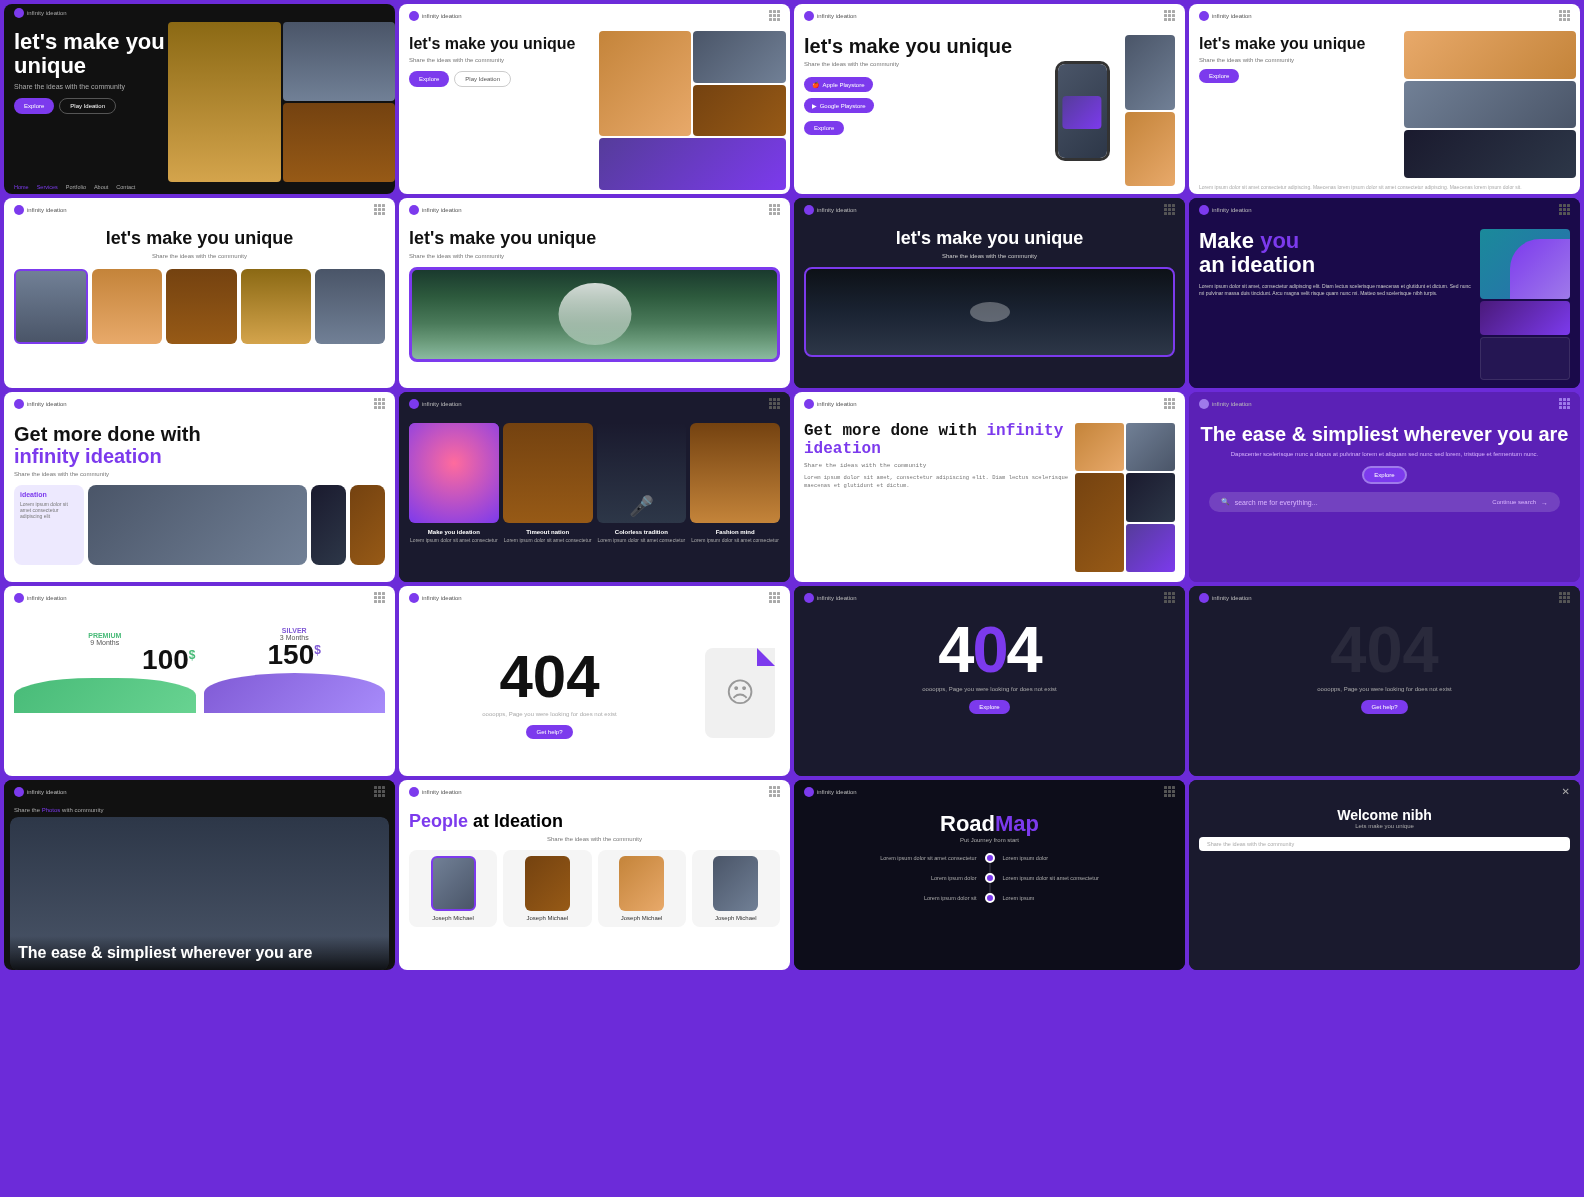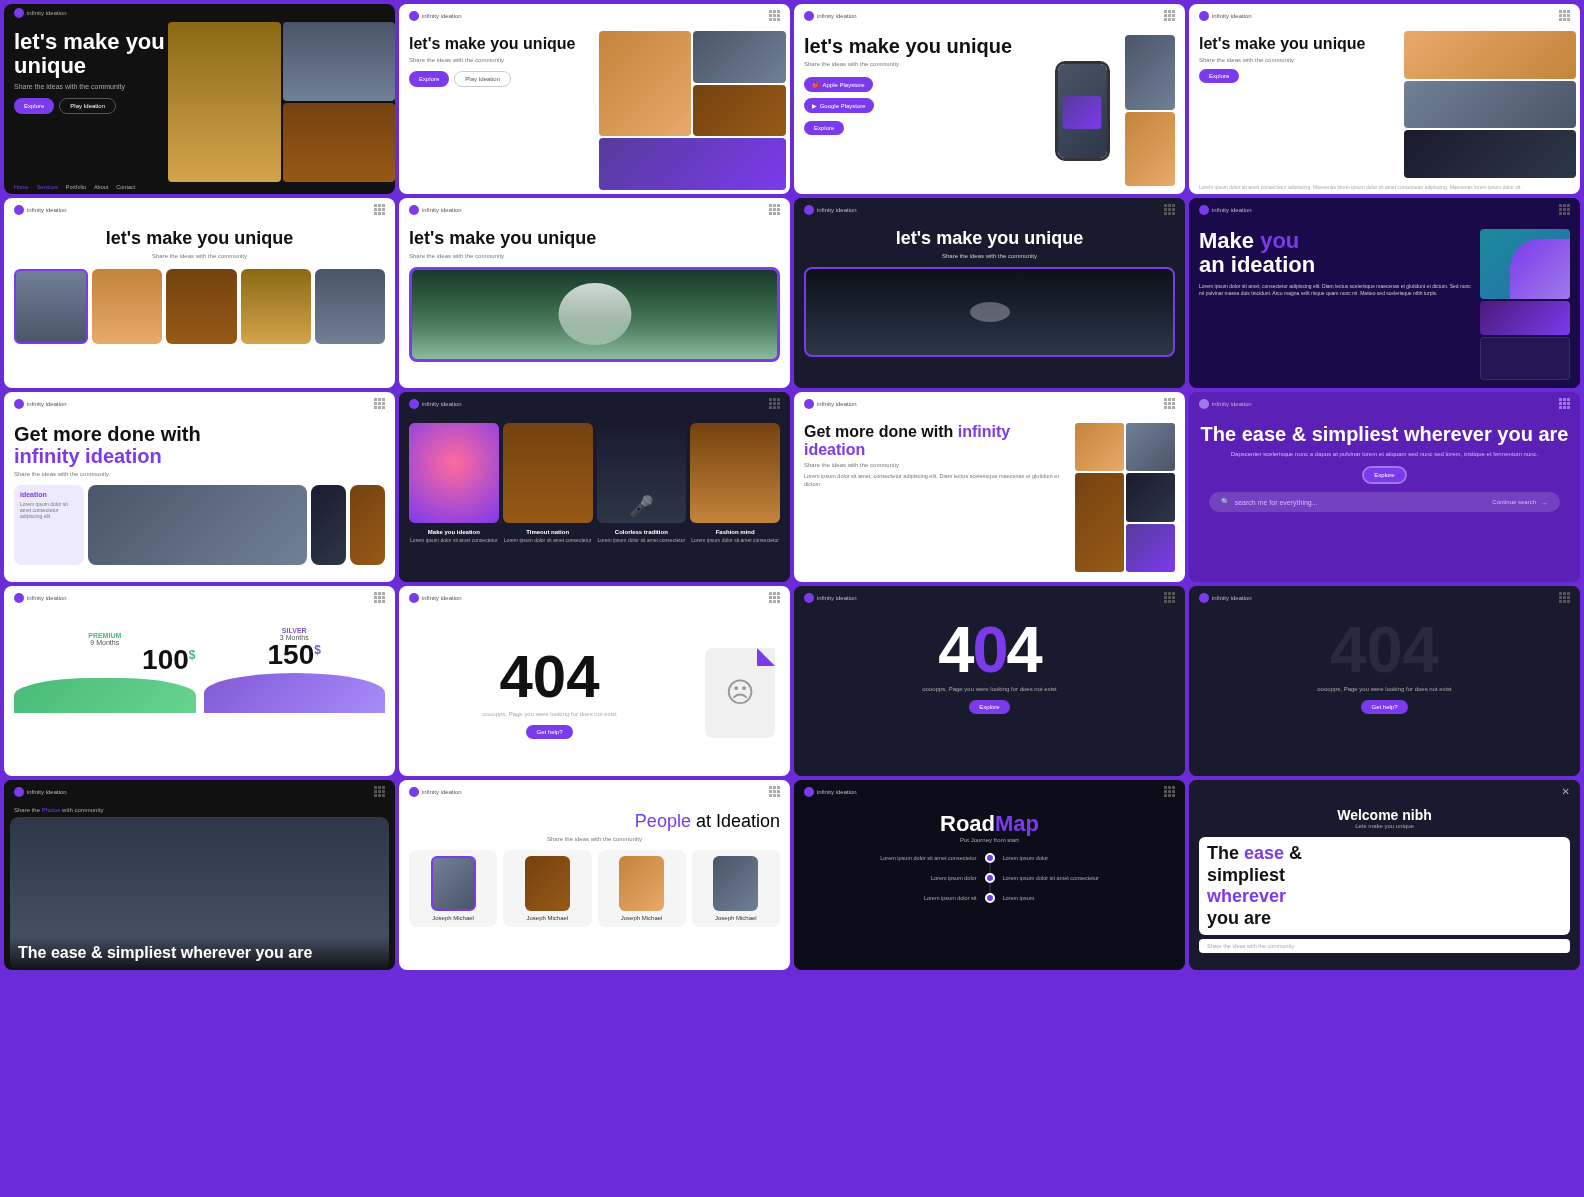"Get more done with infinity" div { font-family: none -> Liberation Mono, monospace }
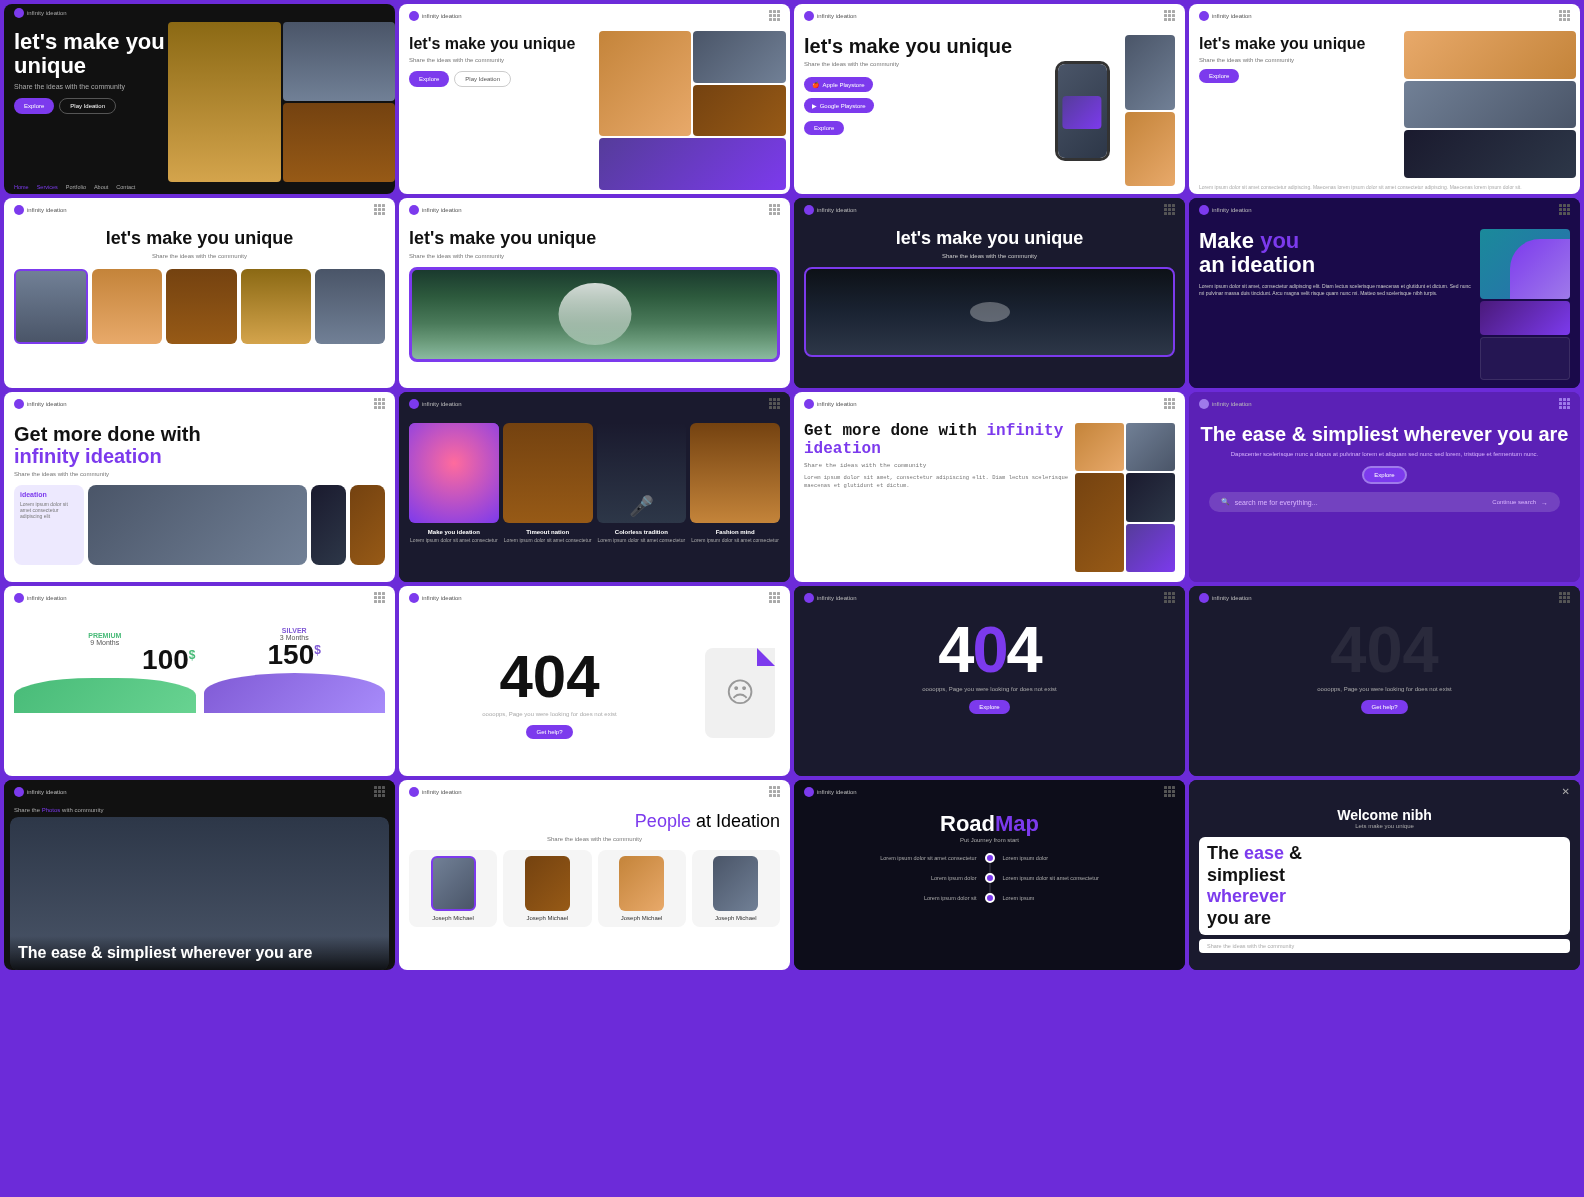"People at Ideation" h1 { font-weight: 400 -> 700; text-align: right -> left }
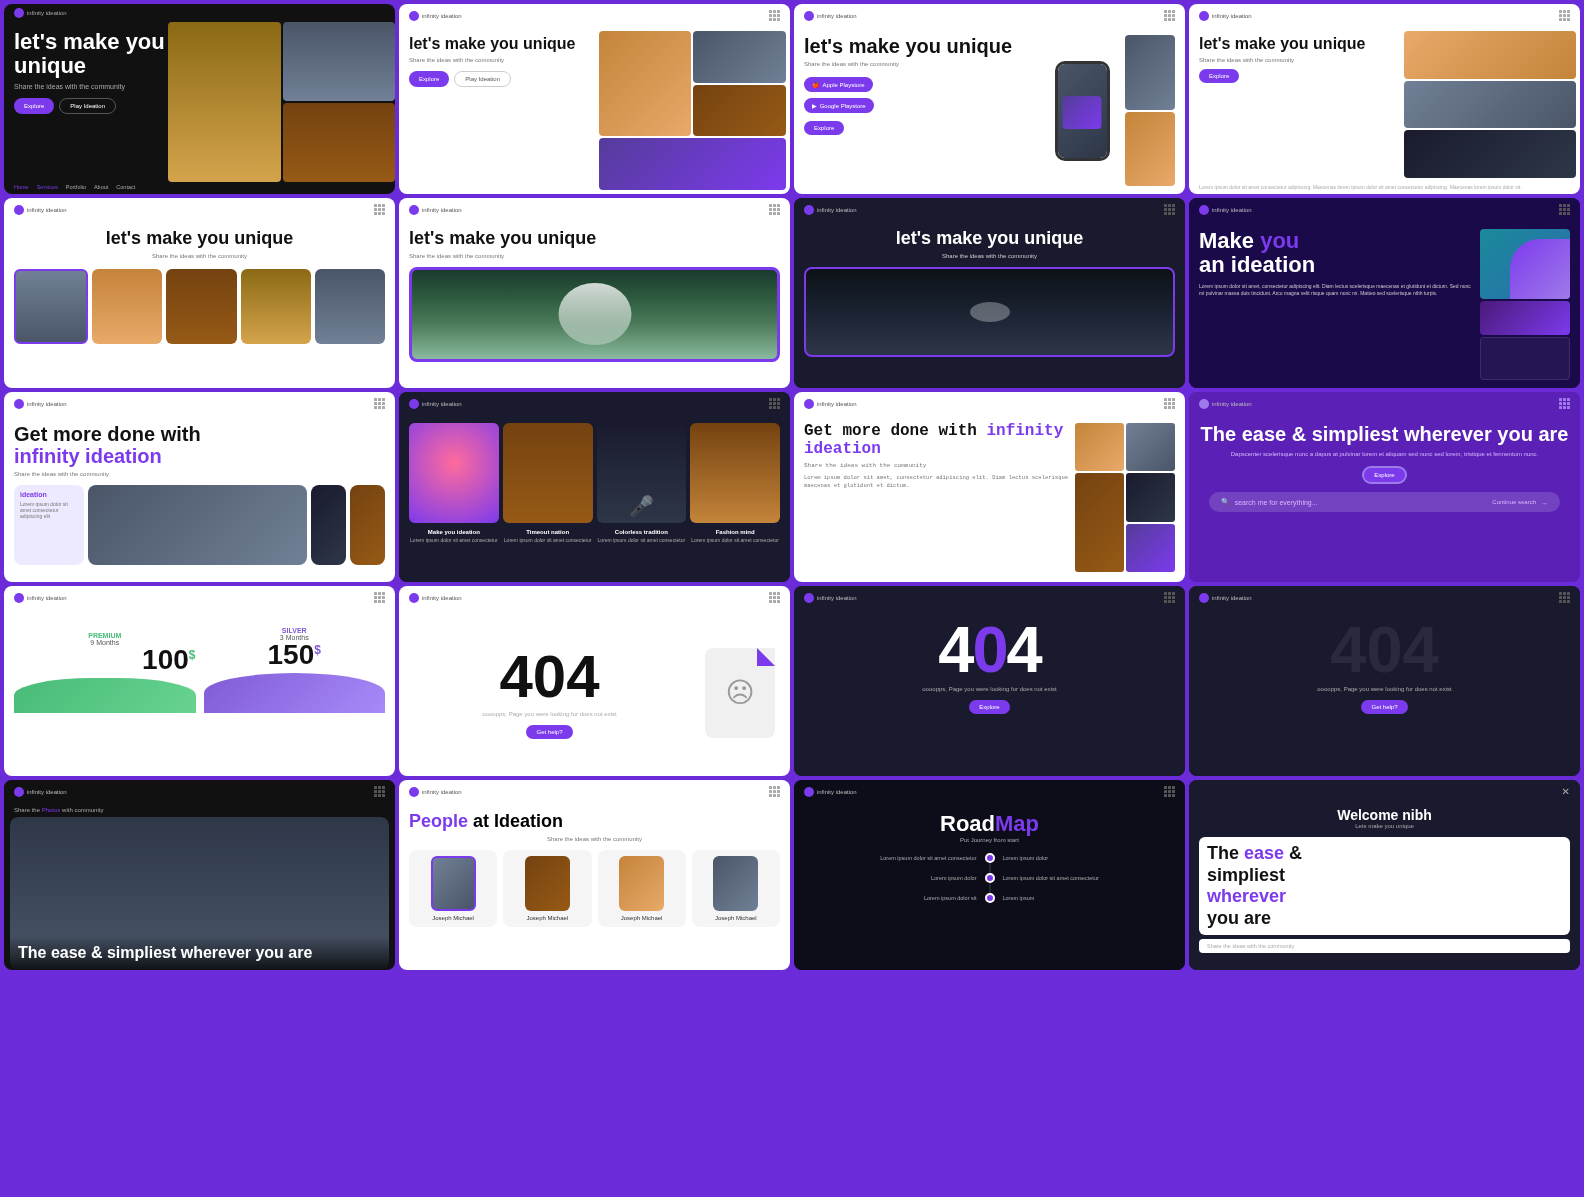"The ease &" h1 { html: <h1> The <span>ease</span> &amp;<br>simpliest<br><span>wherever</span><br> <span>you are</span> </h1> -> none }
